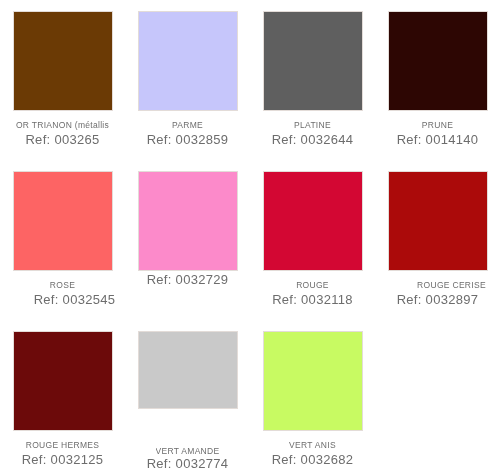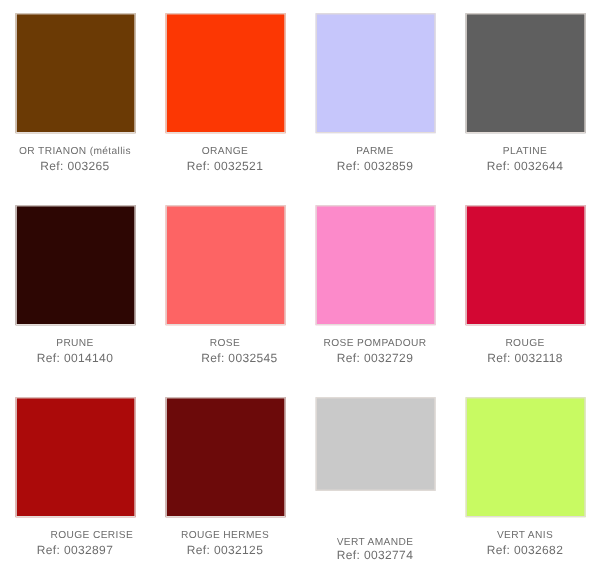"ORANGE" div.swatch-cell { html: <div> <div></div> <div>ORANGE</div> <div>Ref: 0032521</div> </div> -> none }
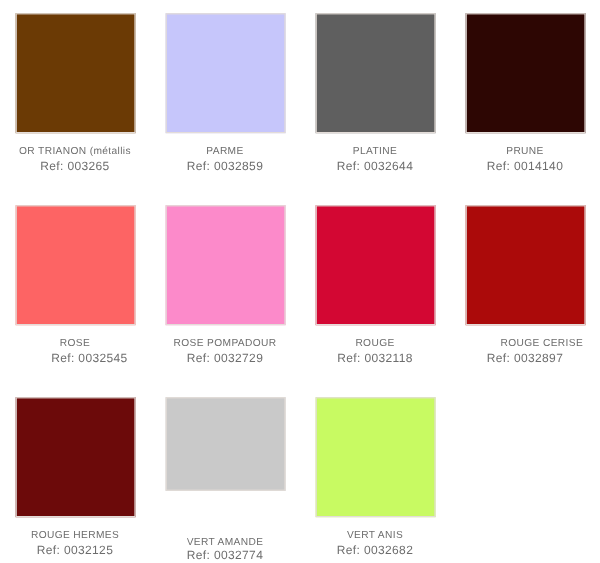"Ref: 003265" .swatch-ref { font-size: 10px -> 13px }
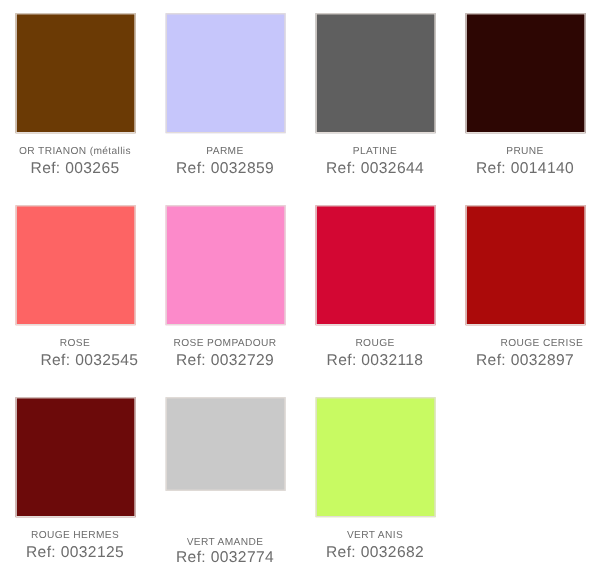"ROSE POMPADOUR" div.swatch-name { html: <div>ROSE POMPADOUR</div> -> none }
